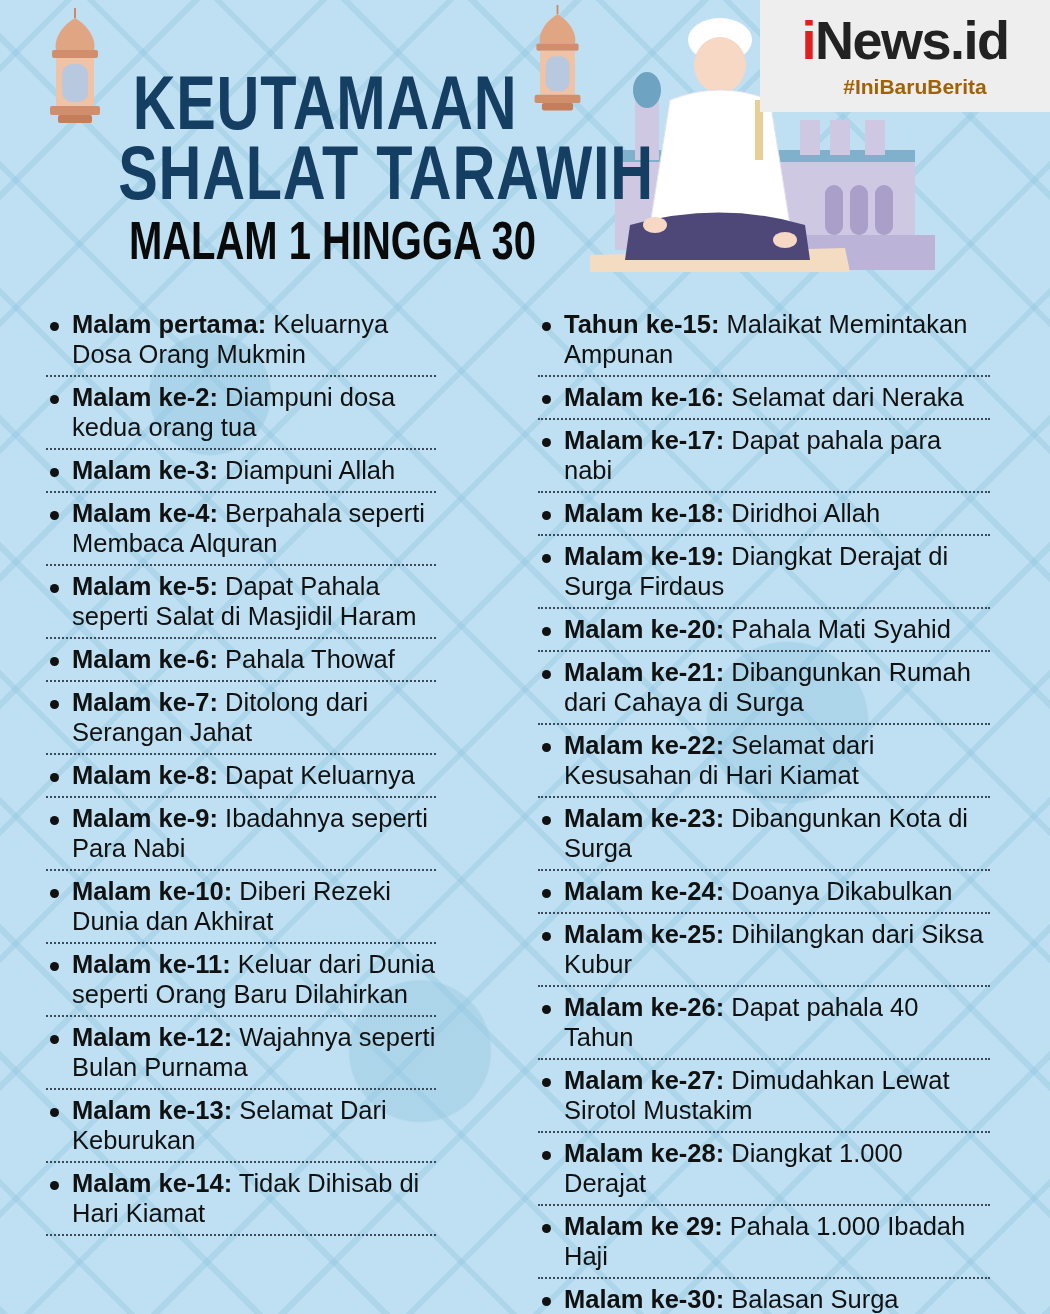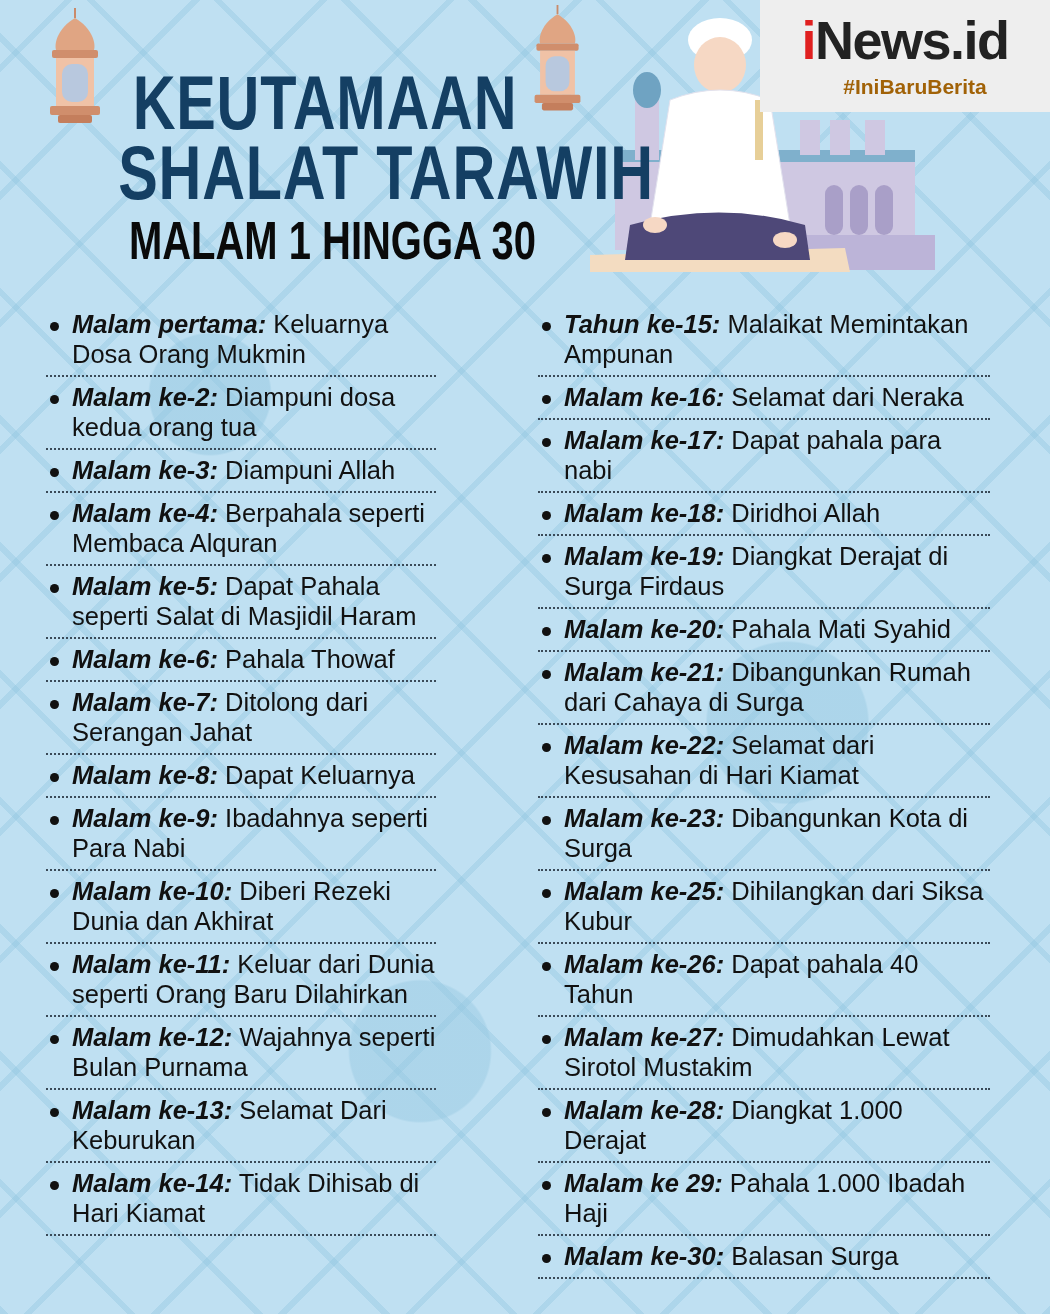"Malam pertama:" .item .night { font-style: italic -> none }
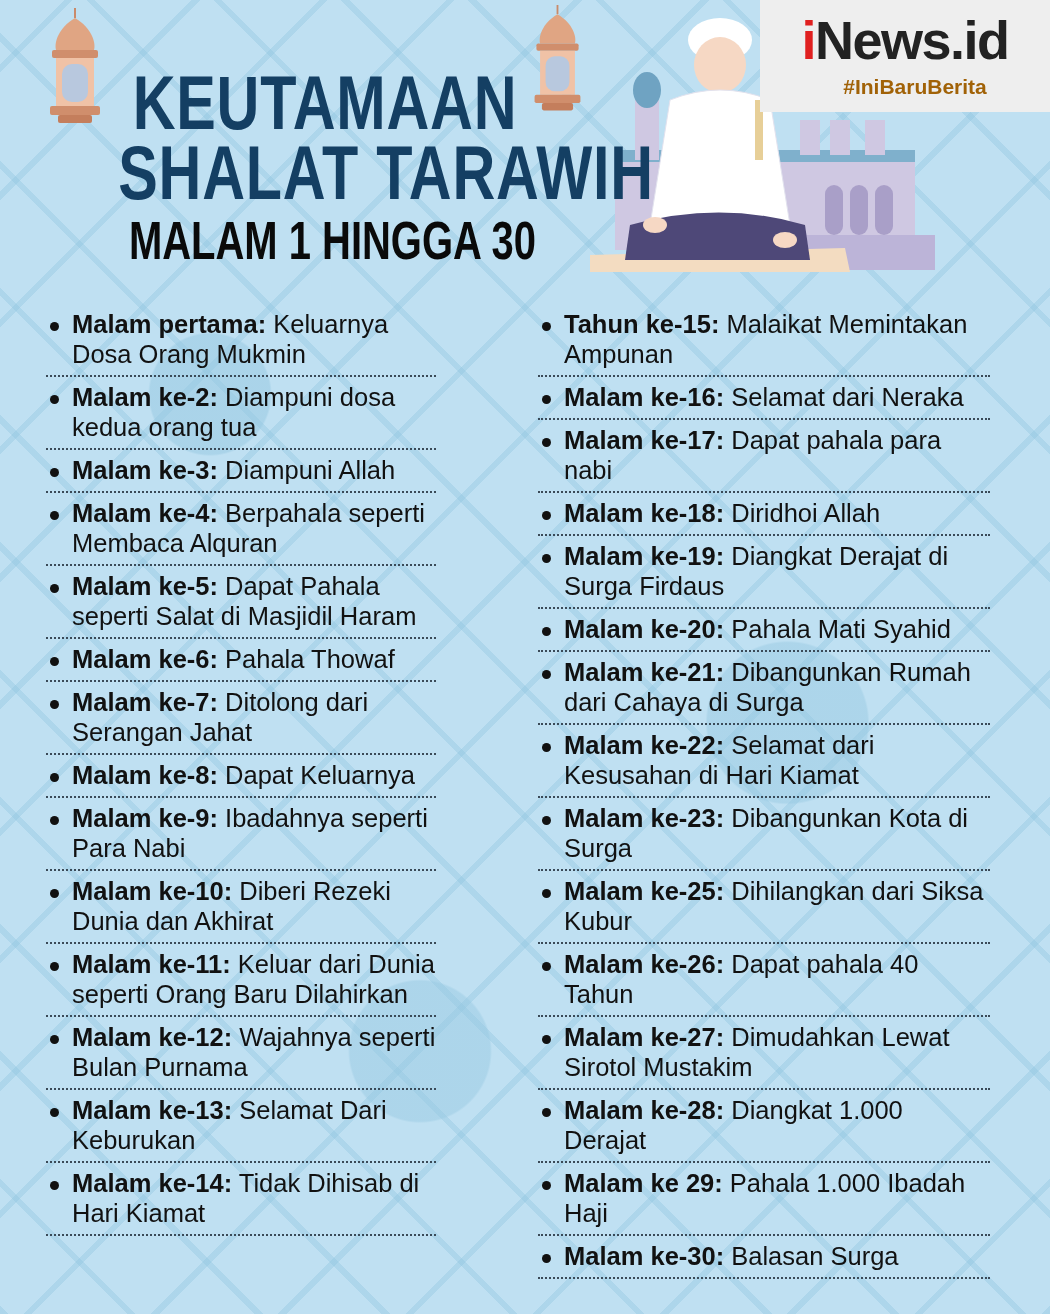"Malam ke-24: Doanya Dikabulkan" div.item { html: none -> <div><span>Malam ke-24:</span><span> Doanya Dikabulkan</span></div> }
